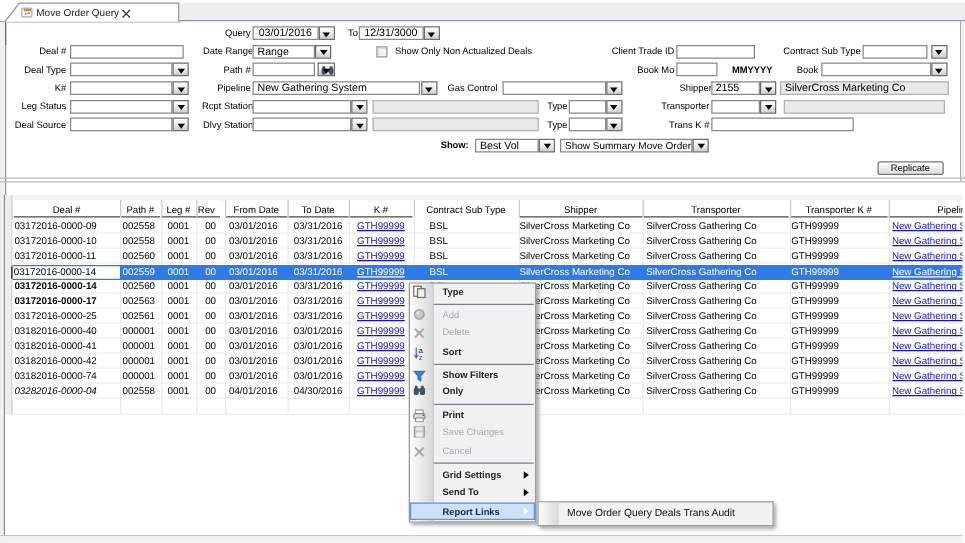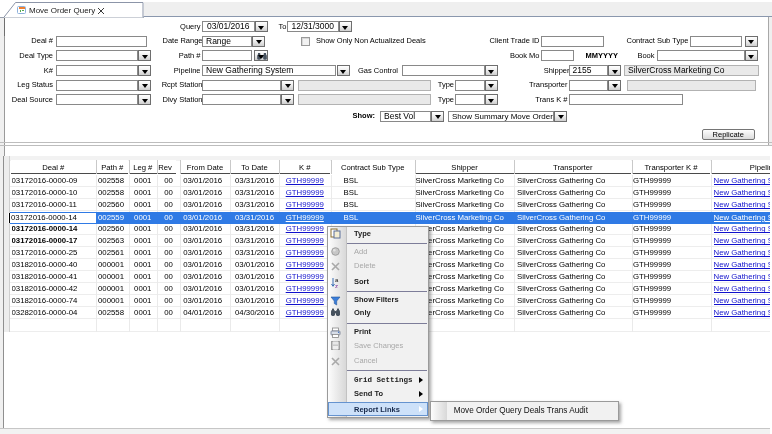"03282016-0000-04" div.cell { font-style: none -> italic }
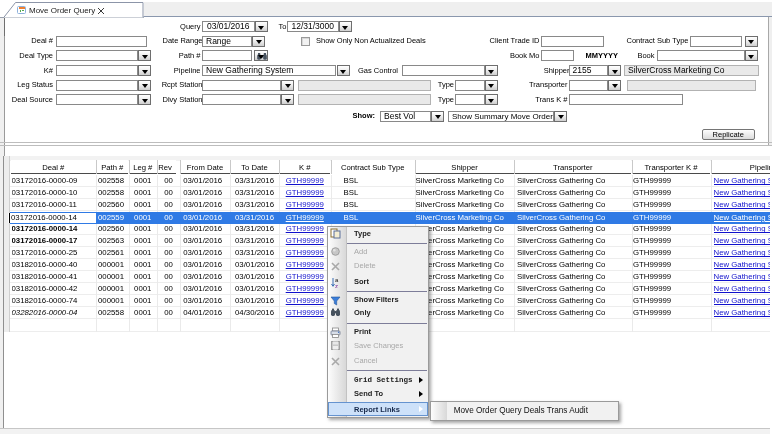"Grid Settings" div.mi { font-family: Liberation Mono, monospace -> none }
